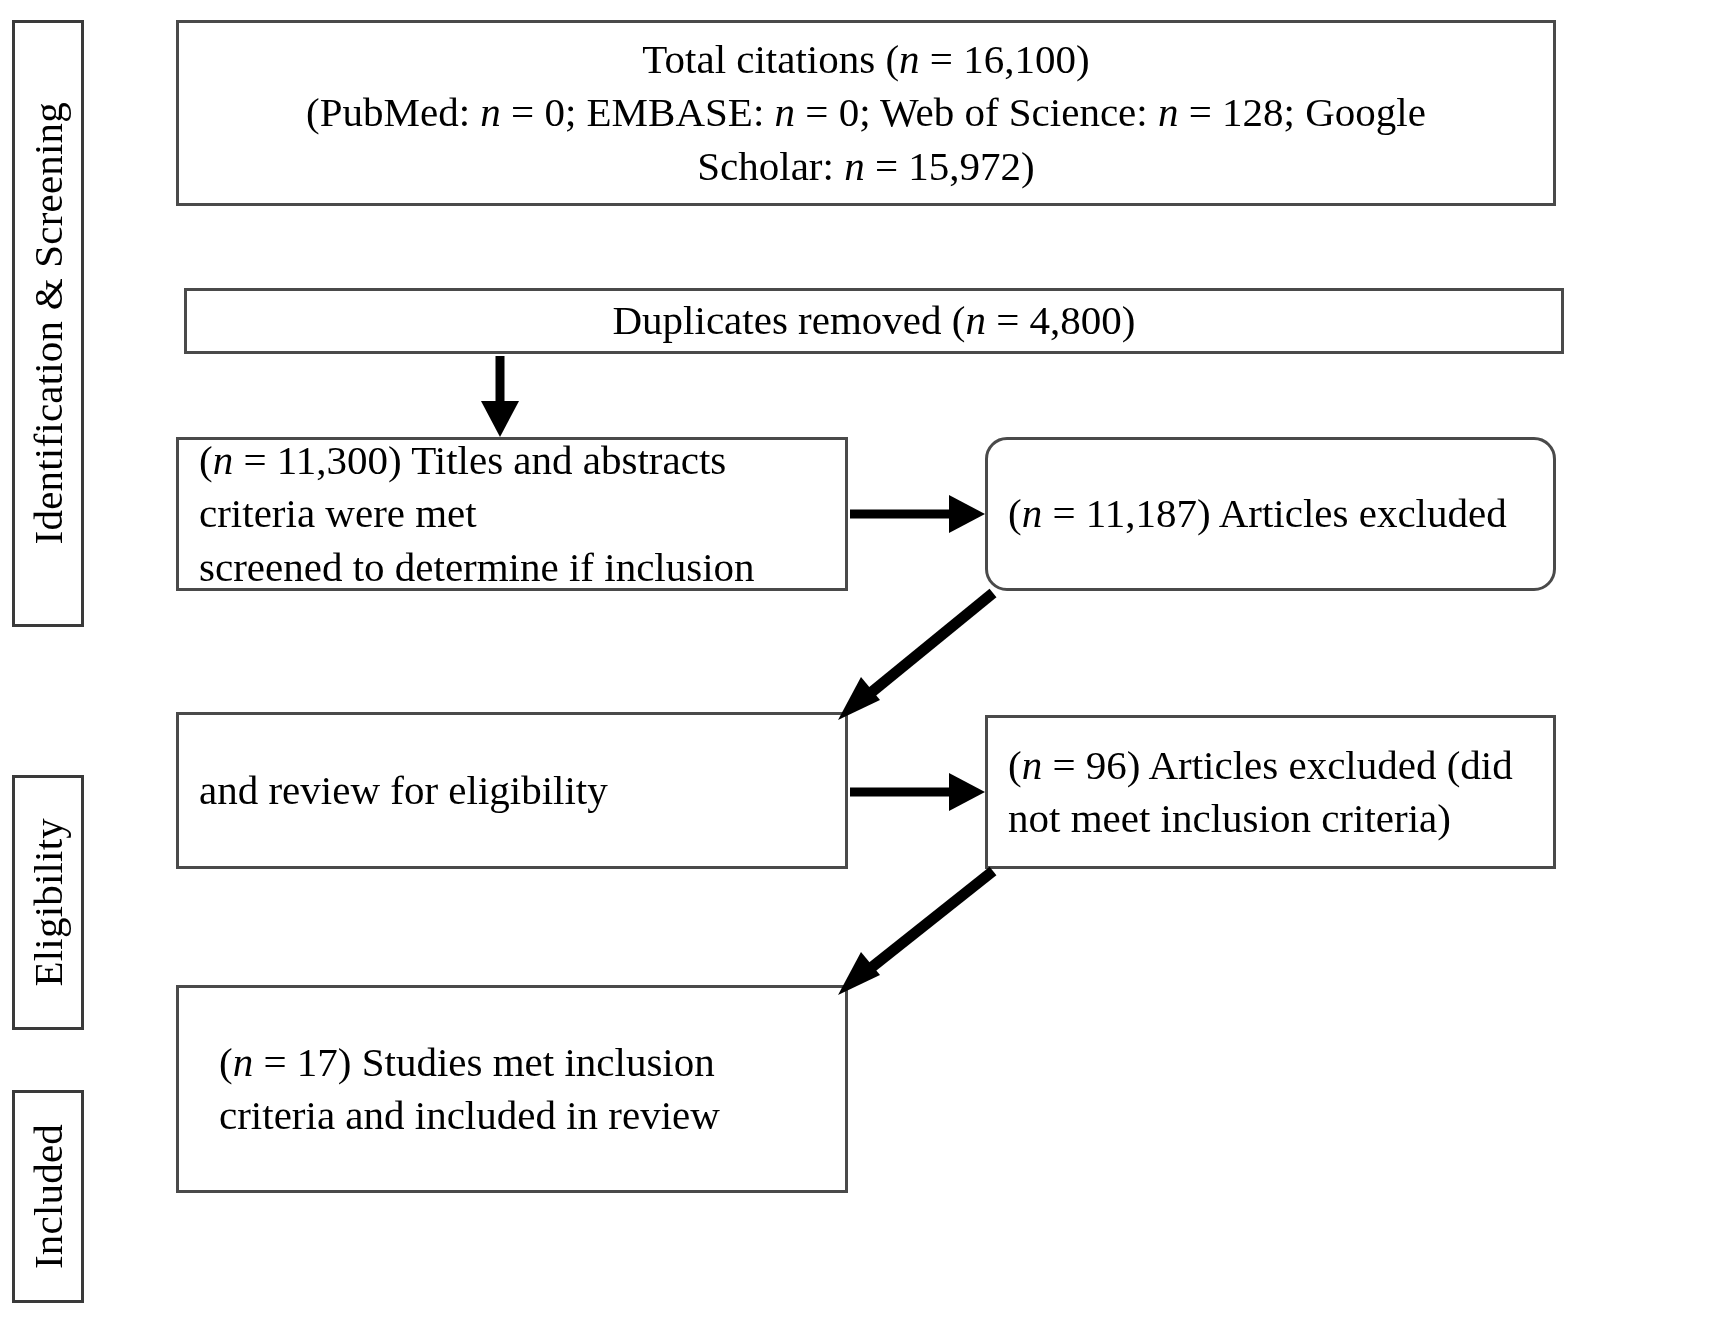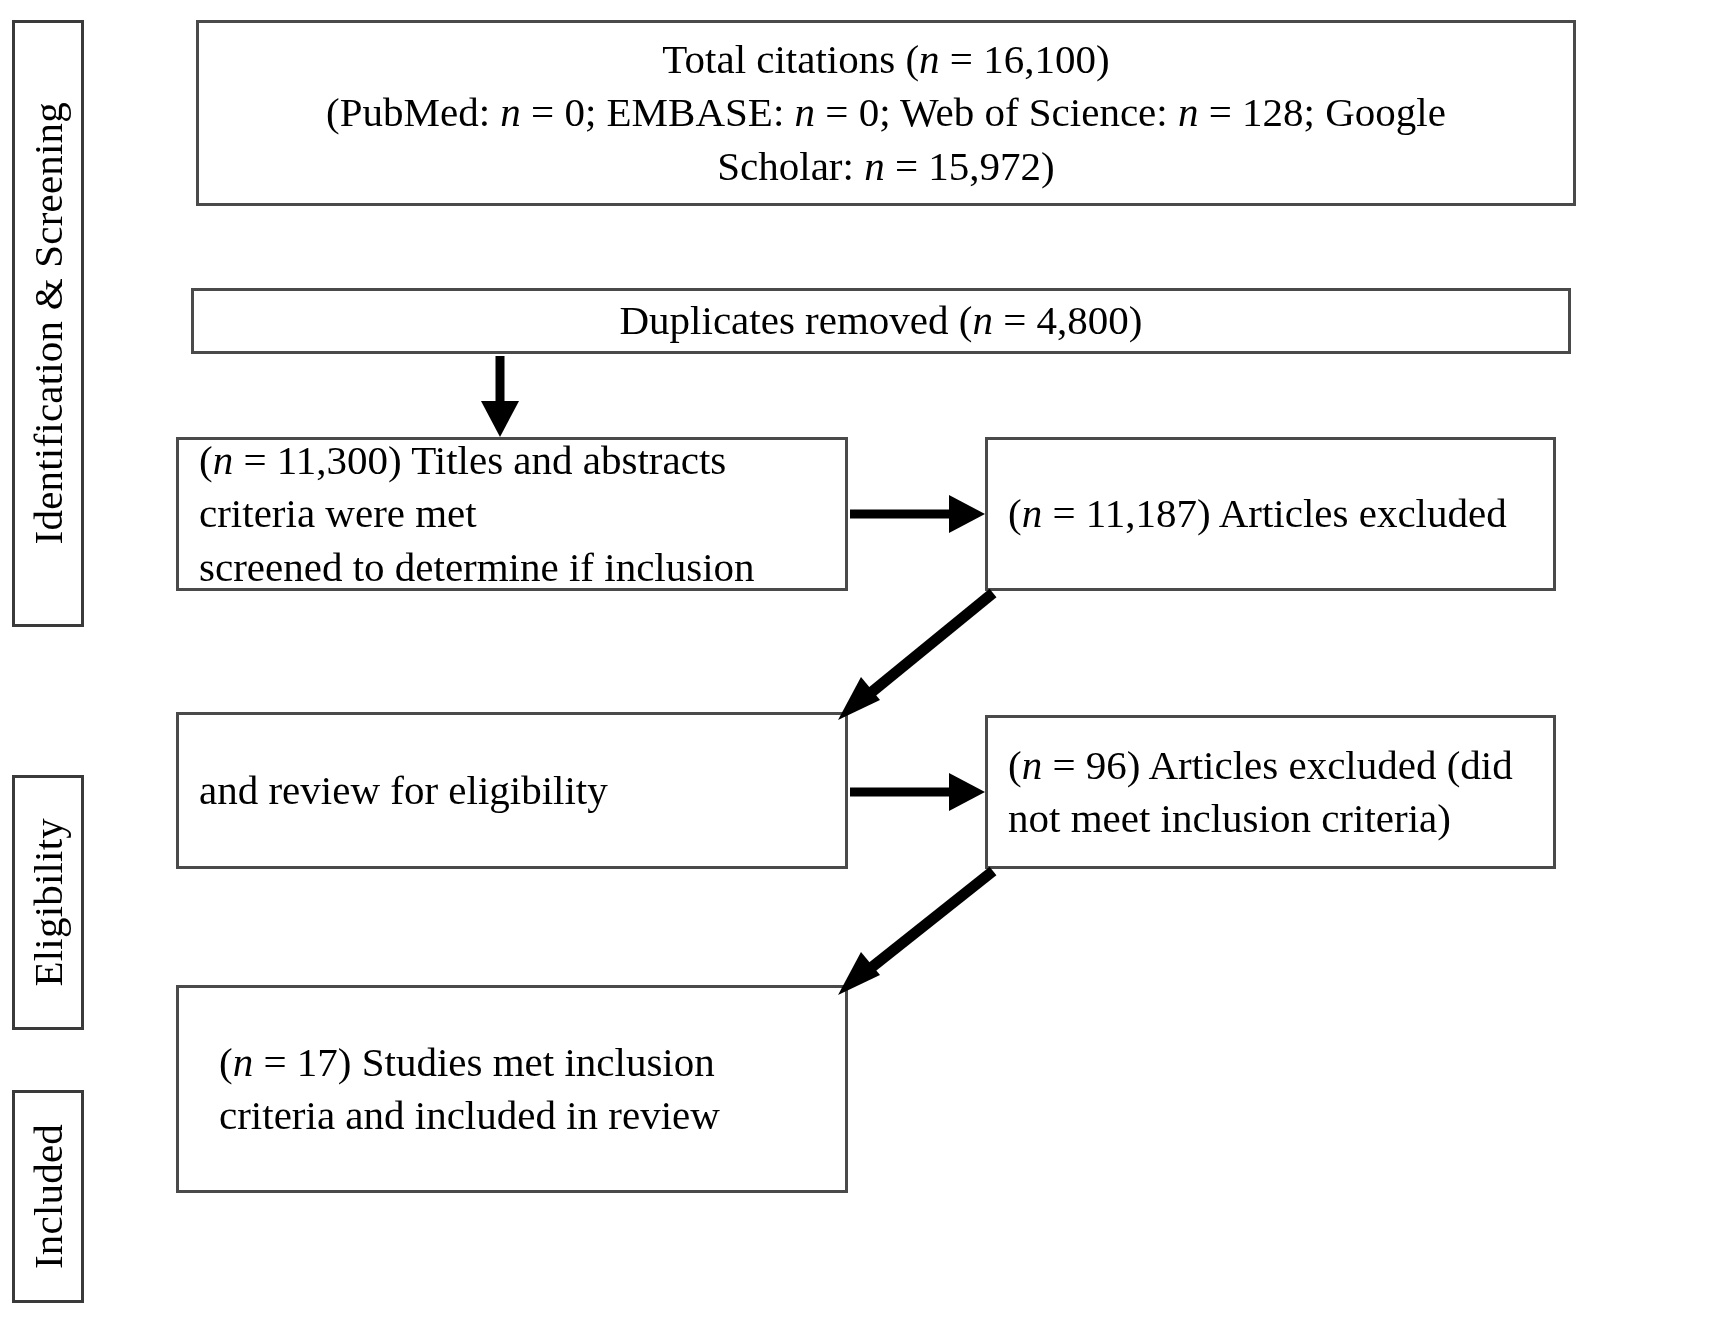"Total citations (n = 16,100)" .flow-box.center-text { margin-left: 20px -> none }
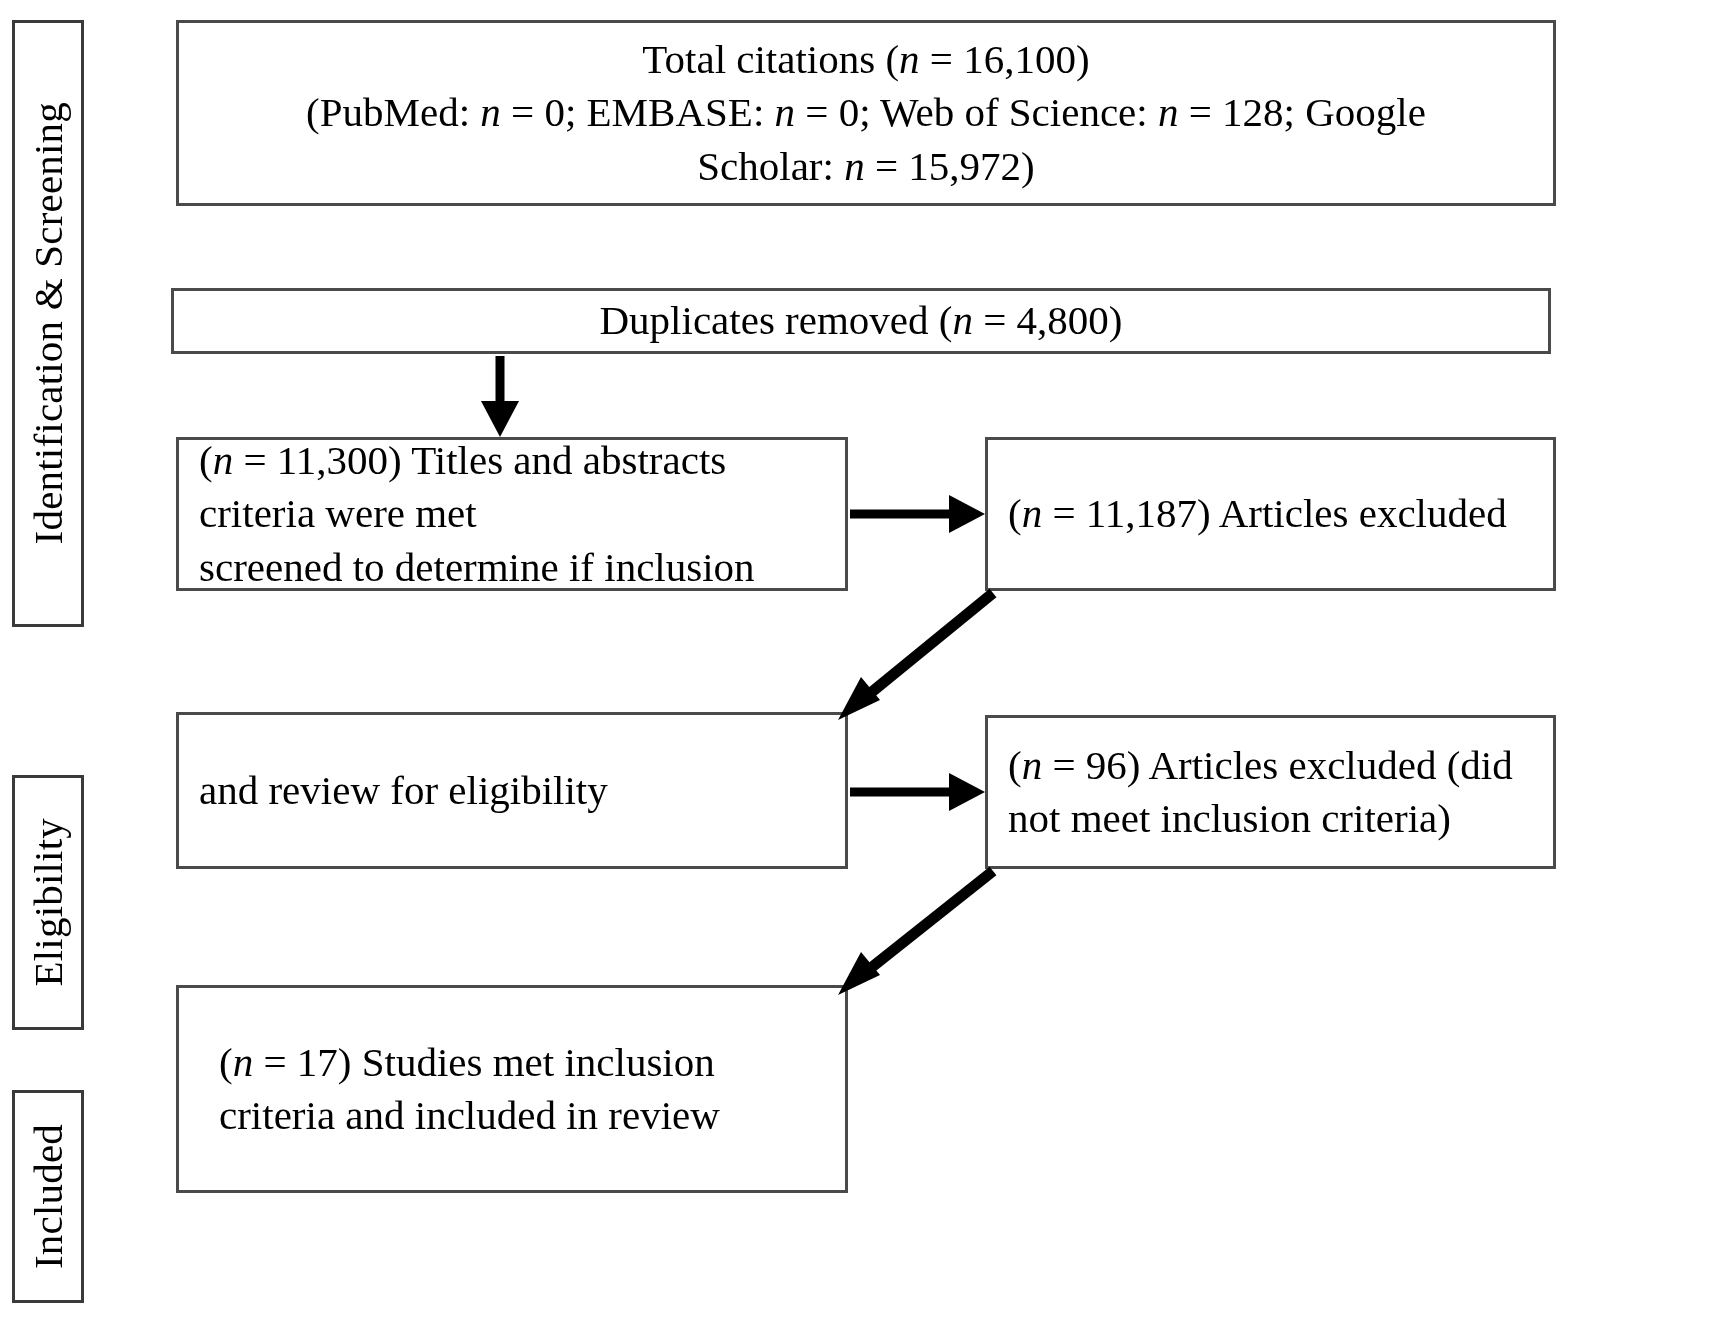"Duplicates removed (n = 4,800)" div.flow-box { left: 171px -> 184px }
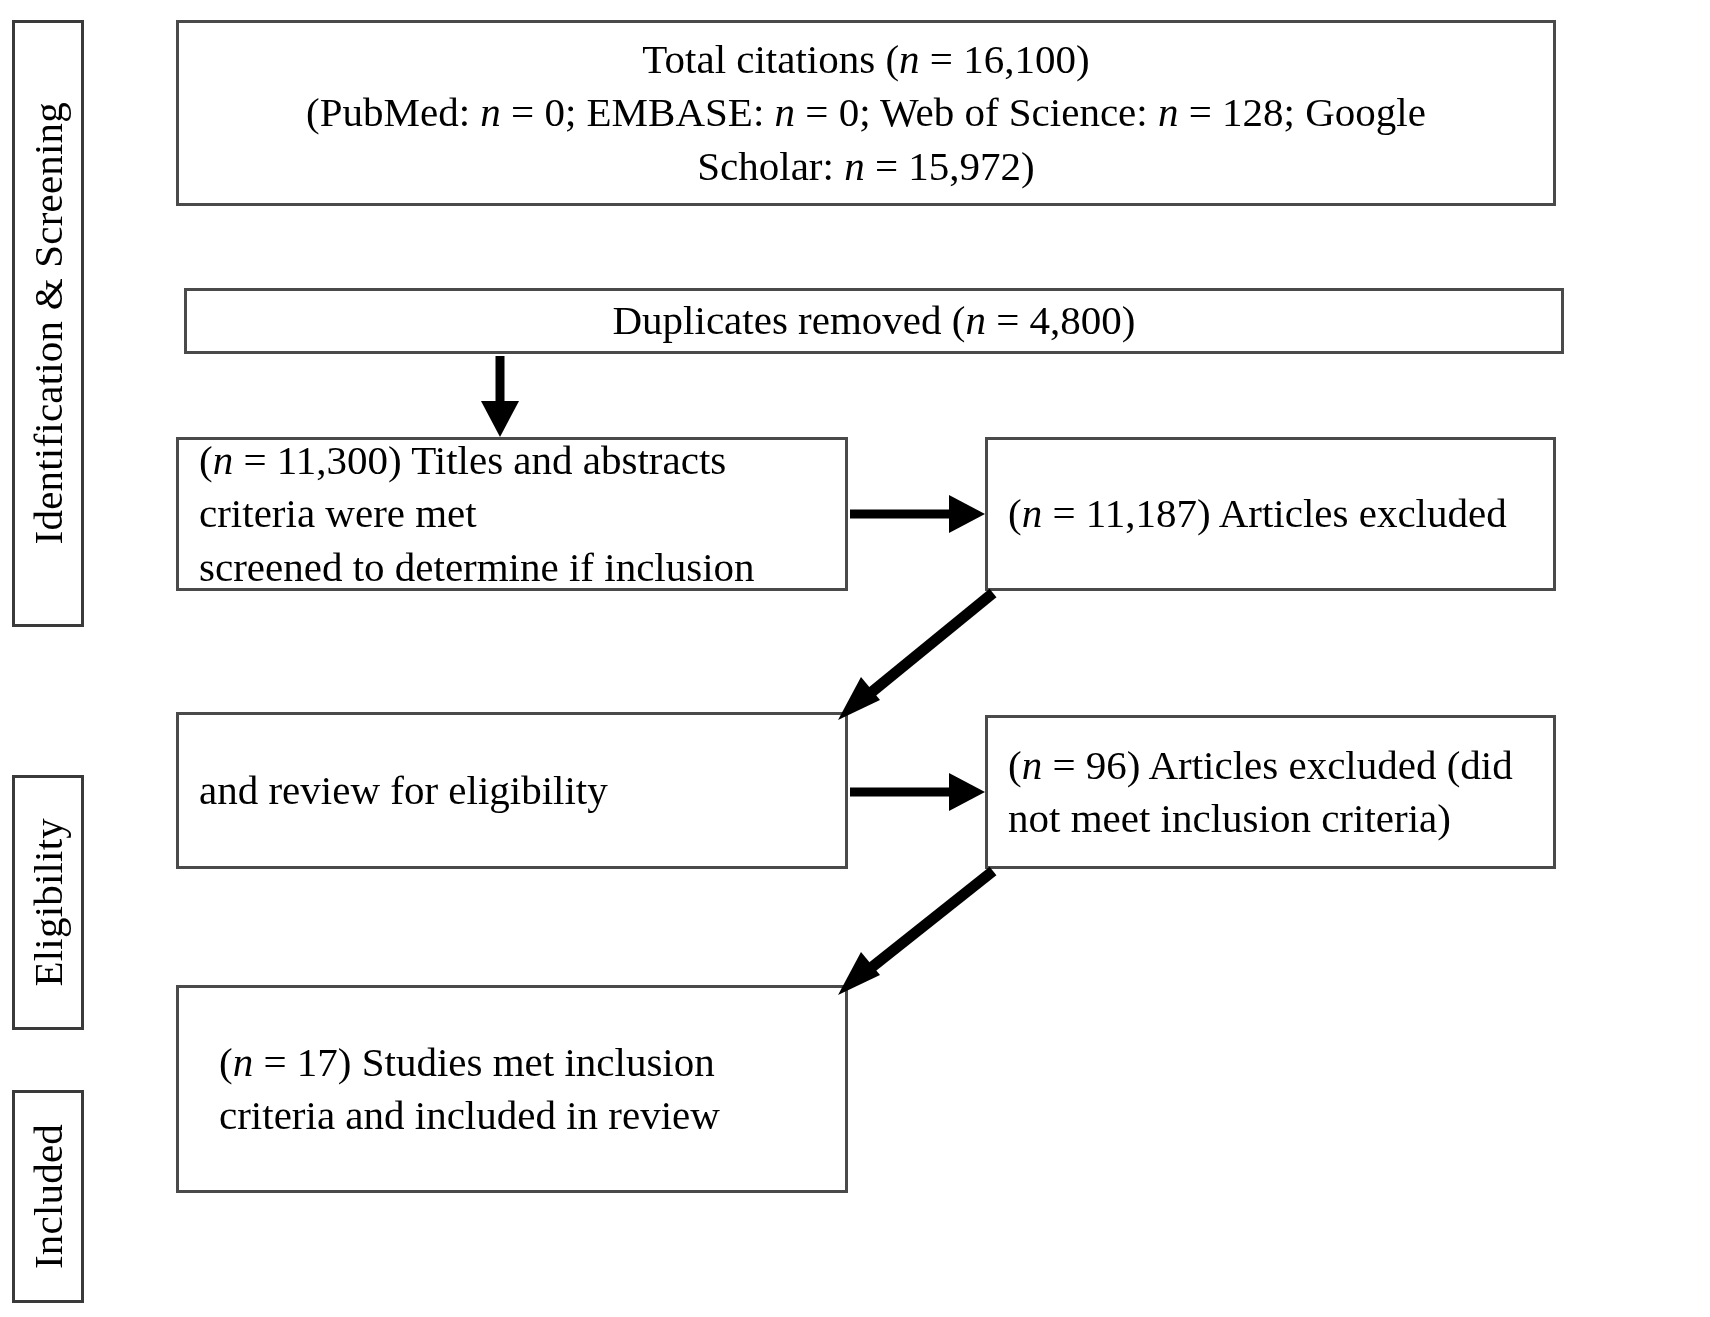"(n = 11,187) Articles excluded" div.flow-box { border-radius: none -> 22px }
